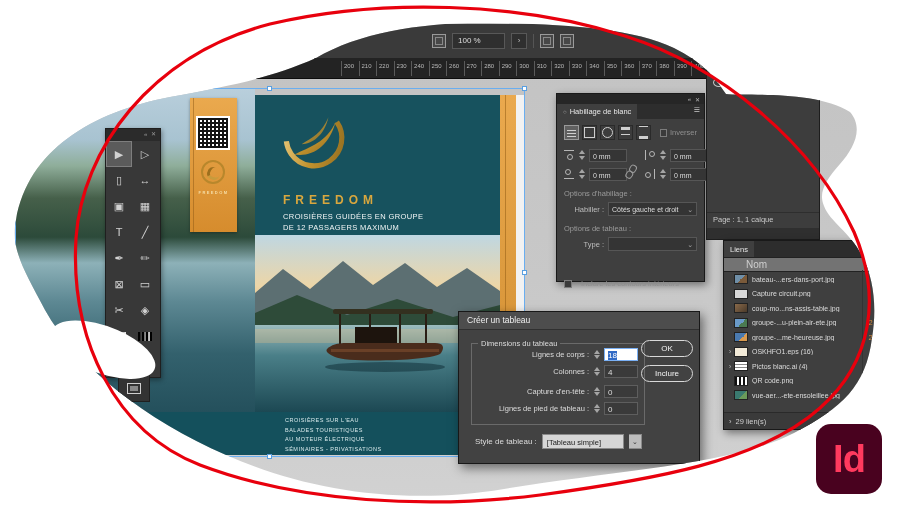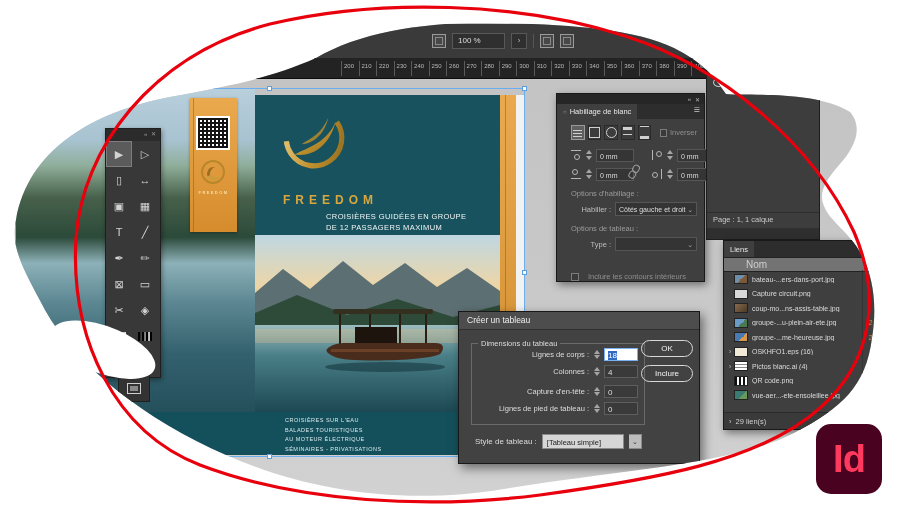"Inverser" .wbody { padding: 6px 7px 0 14px -> 6px 7px 0 7px }
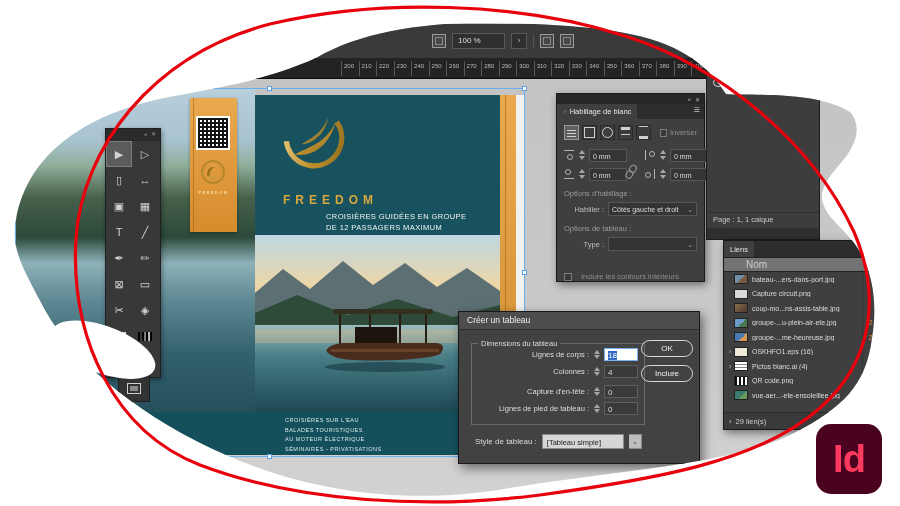"CROISIÈRES GUIDÉES EN GROUPE" .cover-sub { margin-left: 43px -> none }
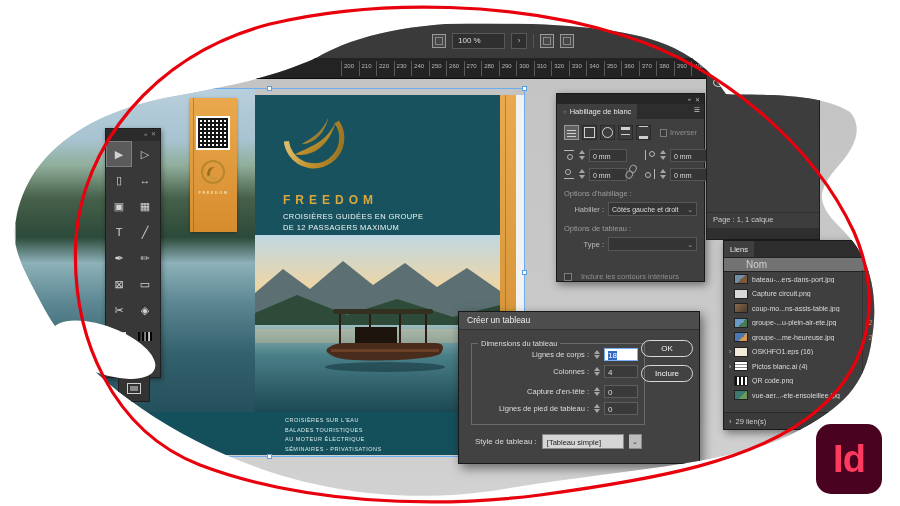"Inclure les contours intérieurs" .wchk { margin-top: 21px -> 28px }
